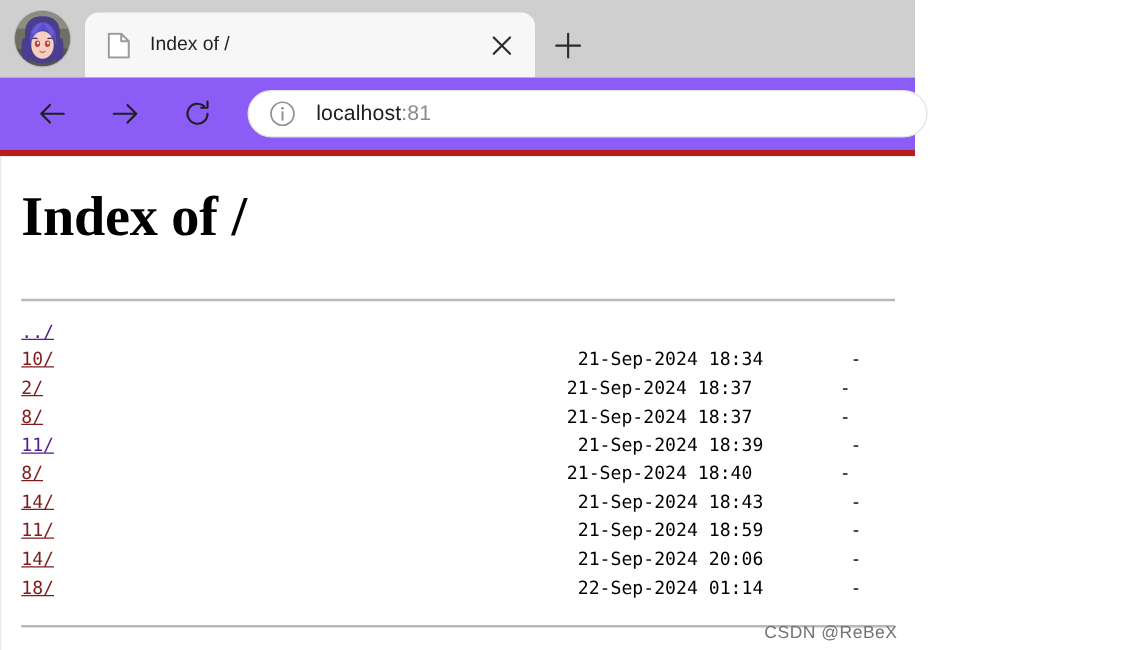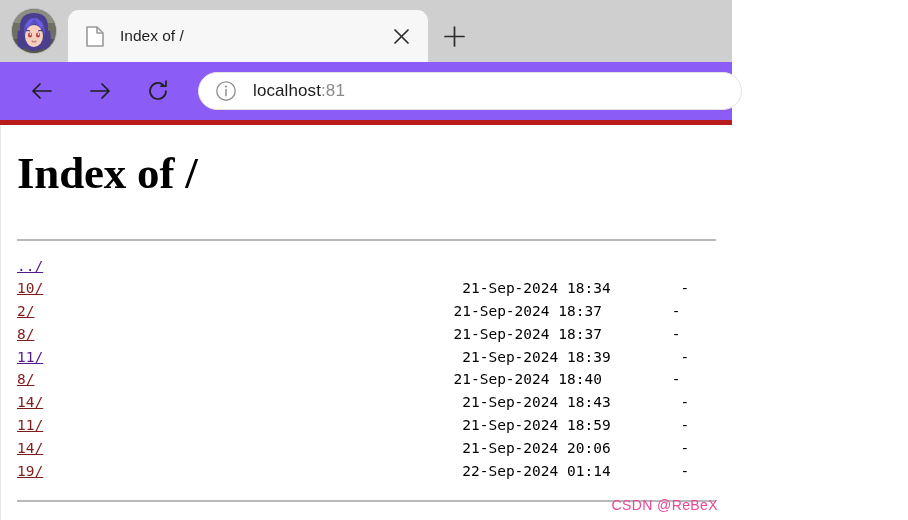"19/" a { text: 19/ -> 18/ }
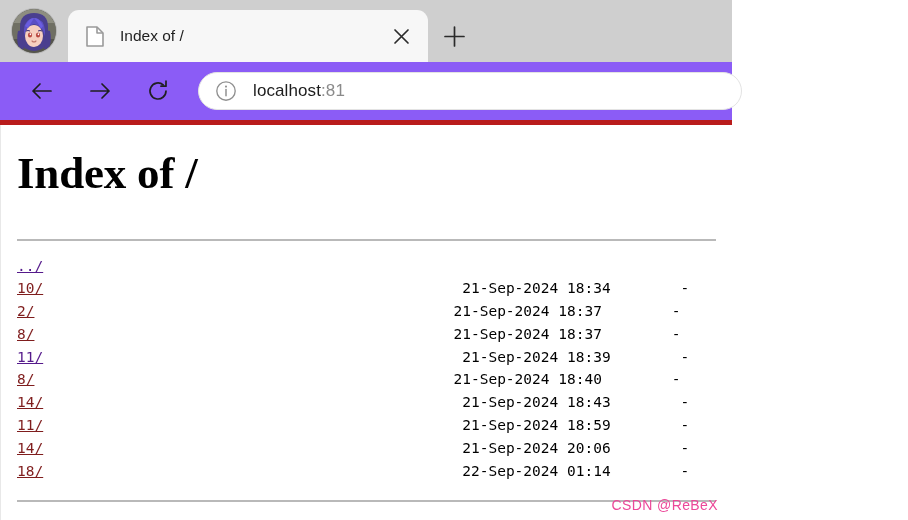"CSDN @ReBeX" .watermark { color: #ec4899 -> #737373 }
